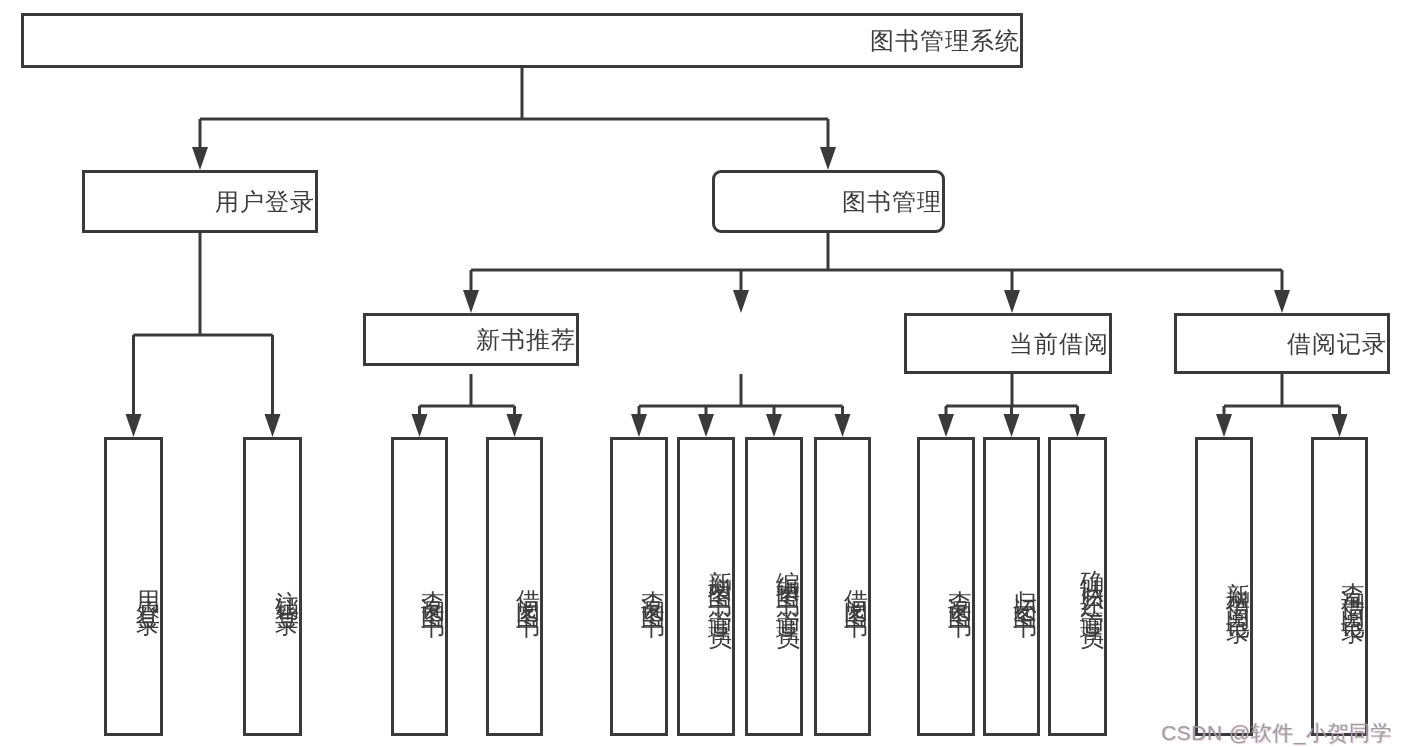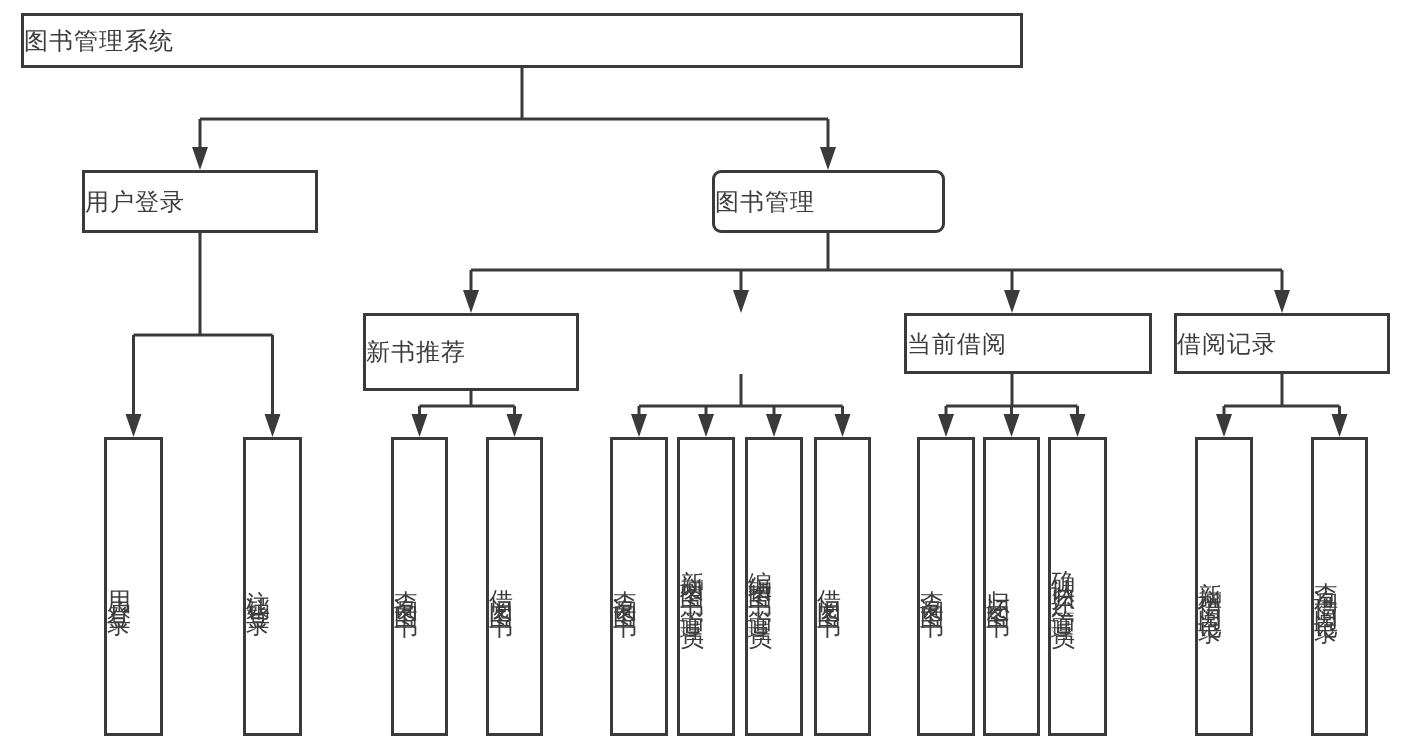"图书管理系统" .box { justify-content: flex-start -> flex-end }
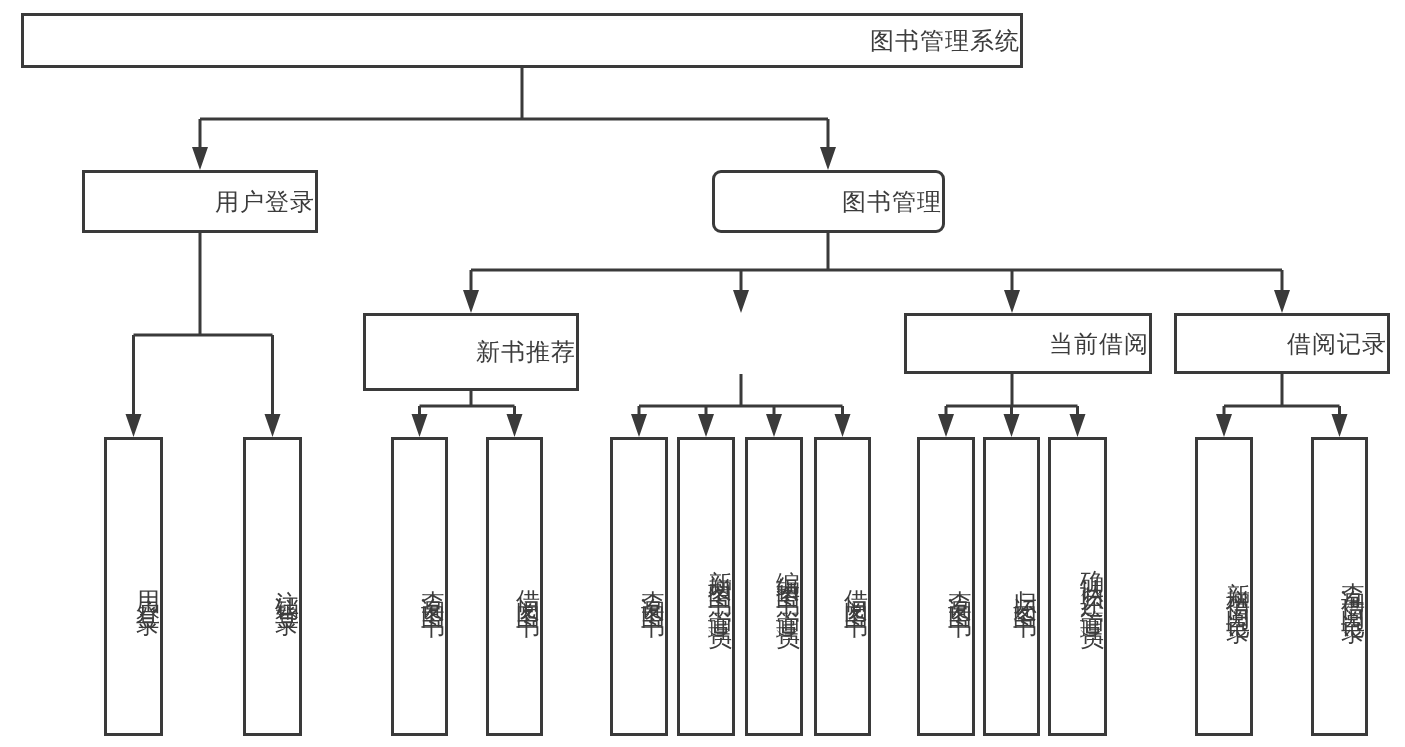"新书推荐" div.box { height: 78px -> 53px }
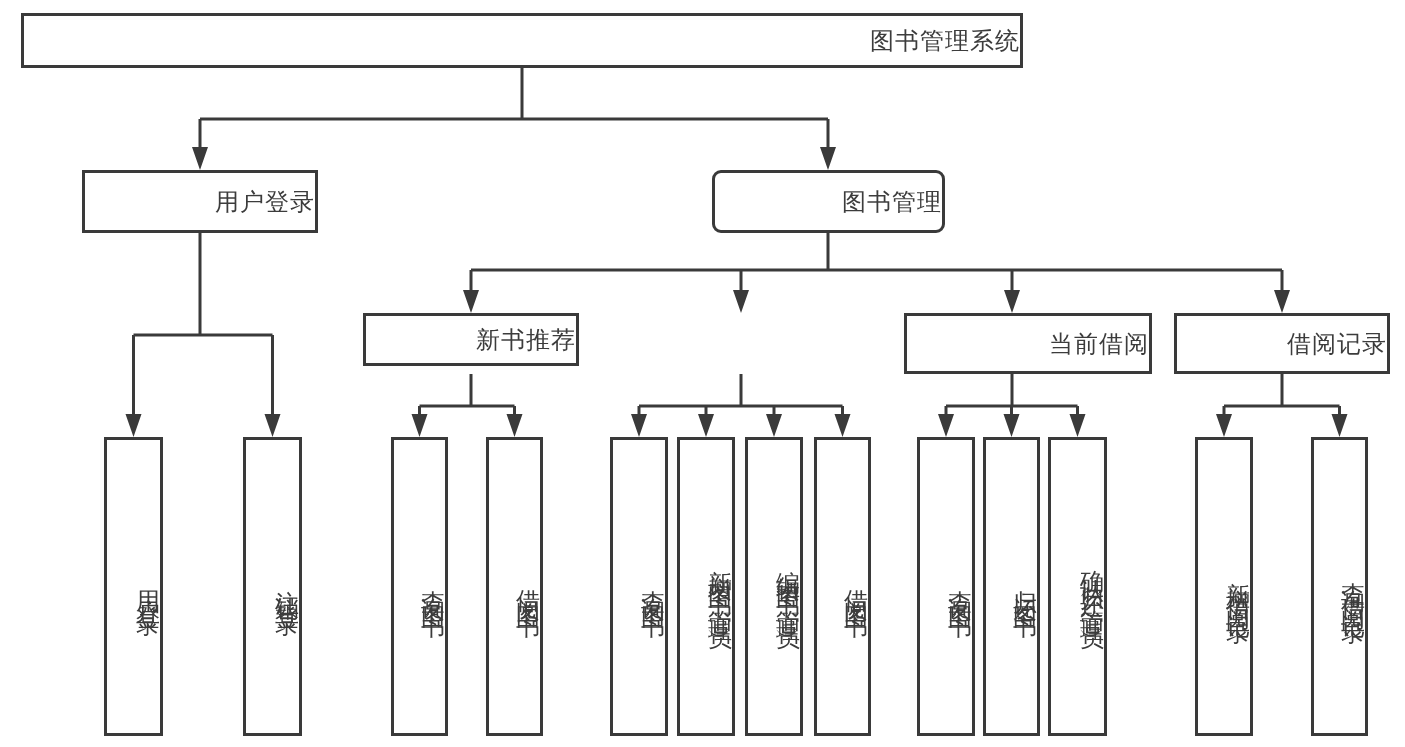"当前借阅" div.box { width: 248px -> 208px }
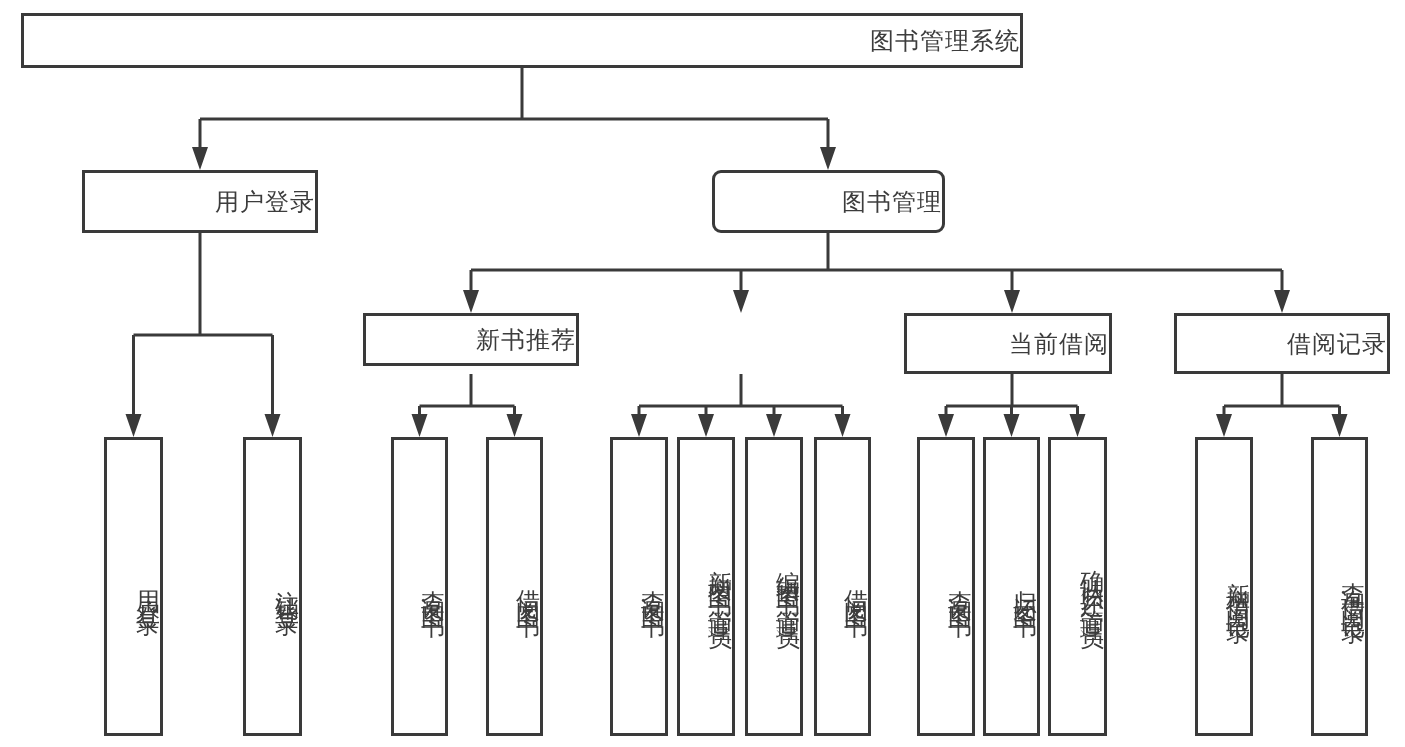"CSDN @软件_小贺同学" div.watermark { html: none -> <div>CSDN @软件_小贺同学</div> }
